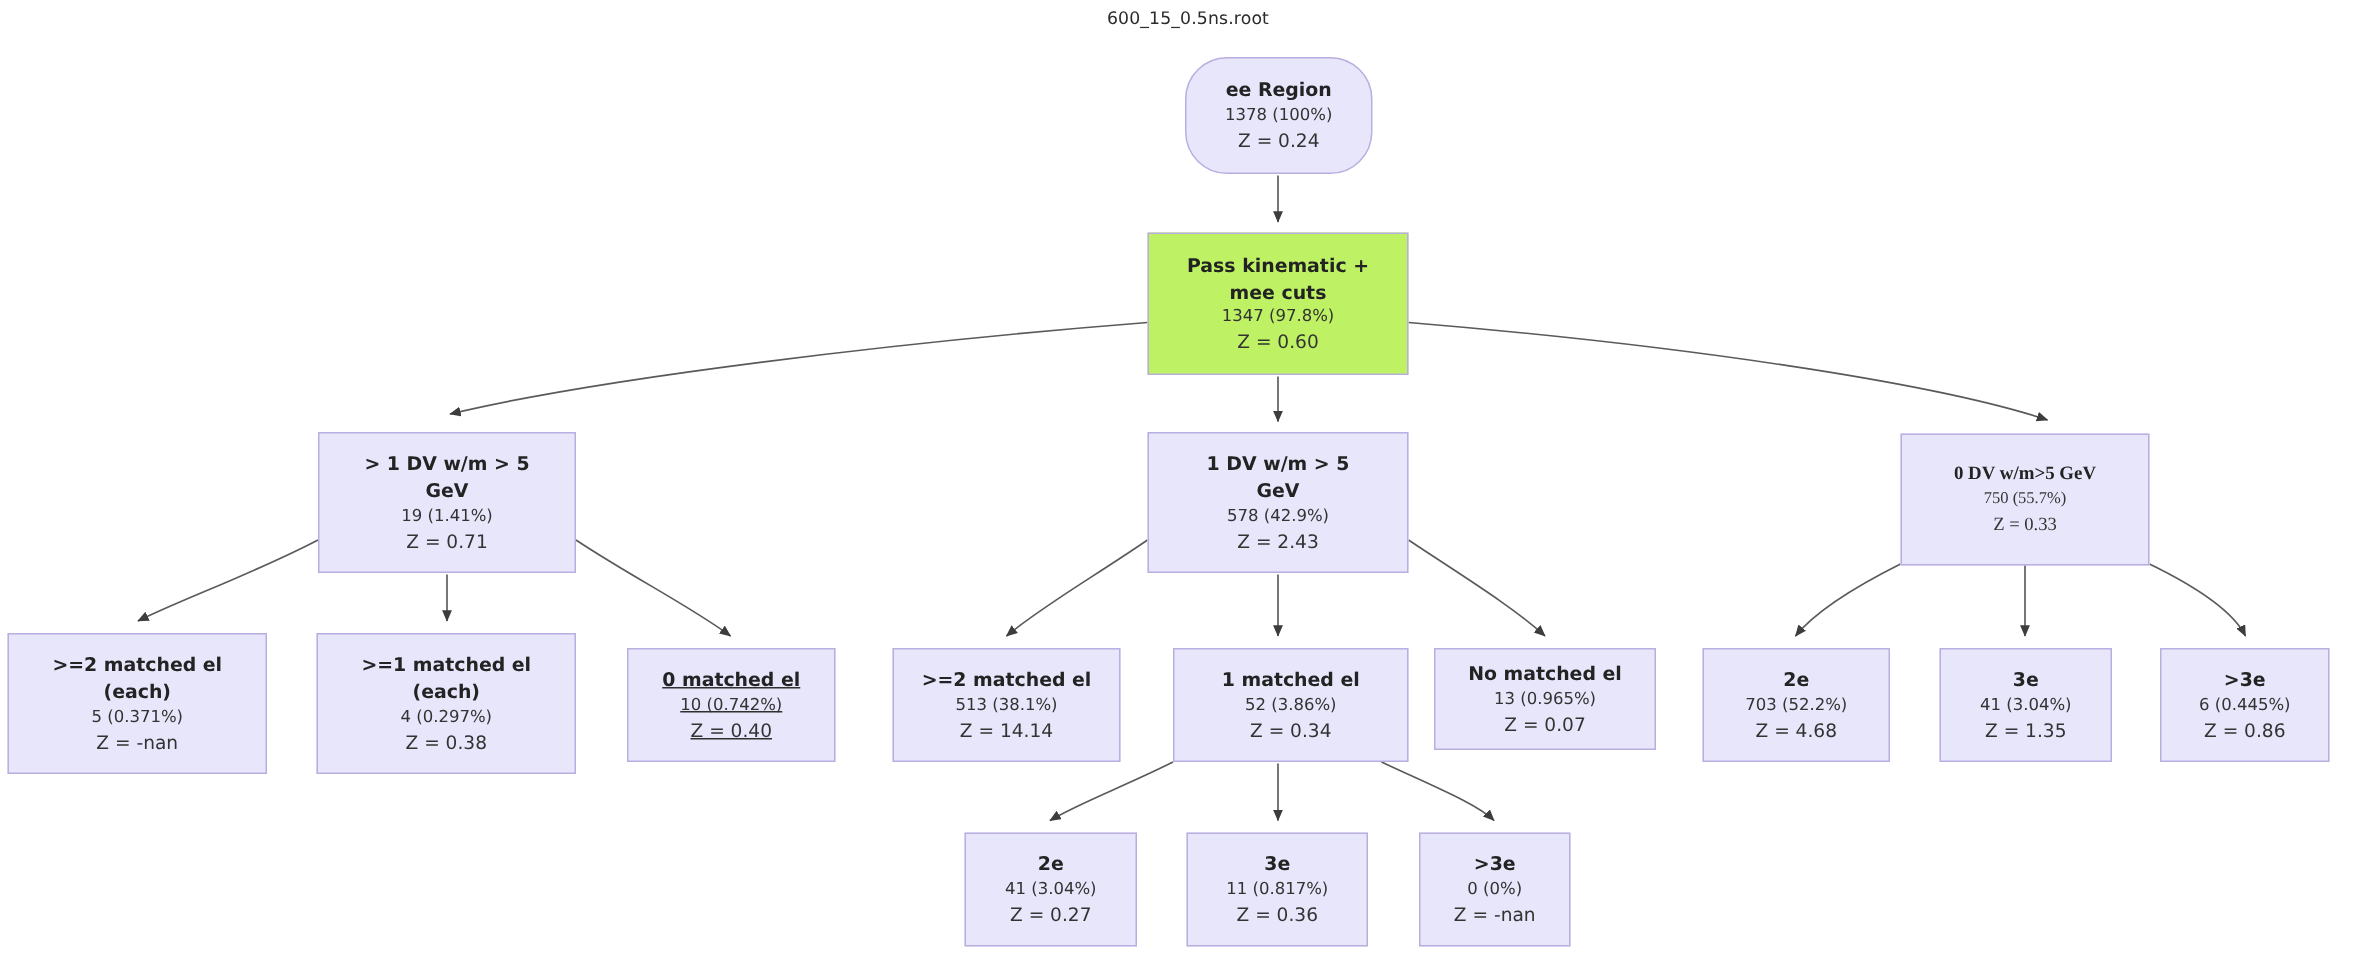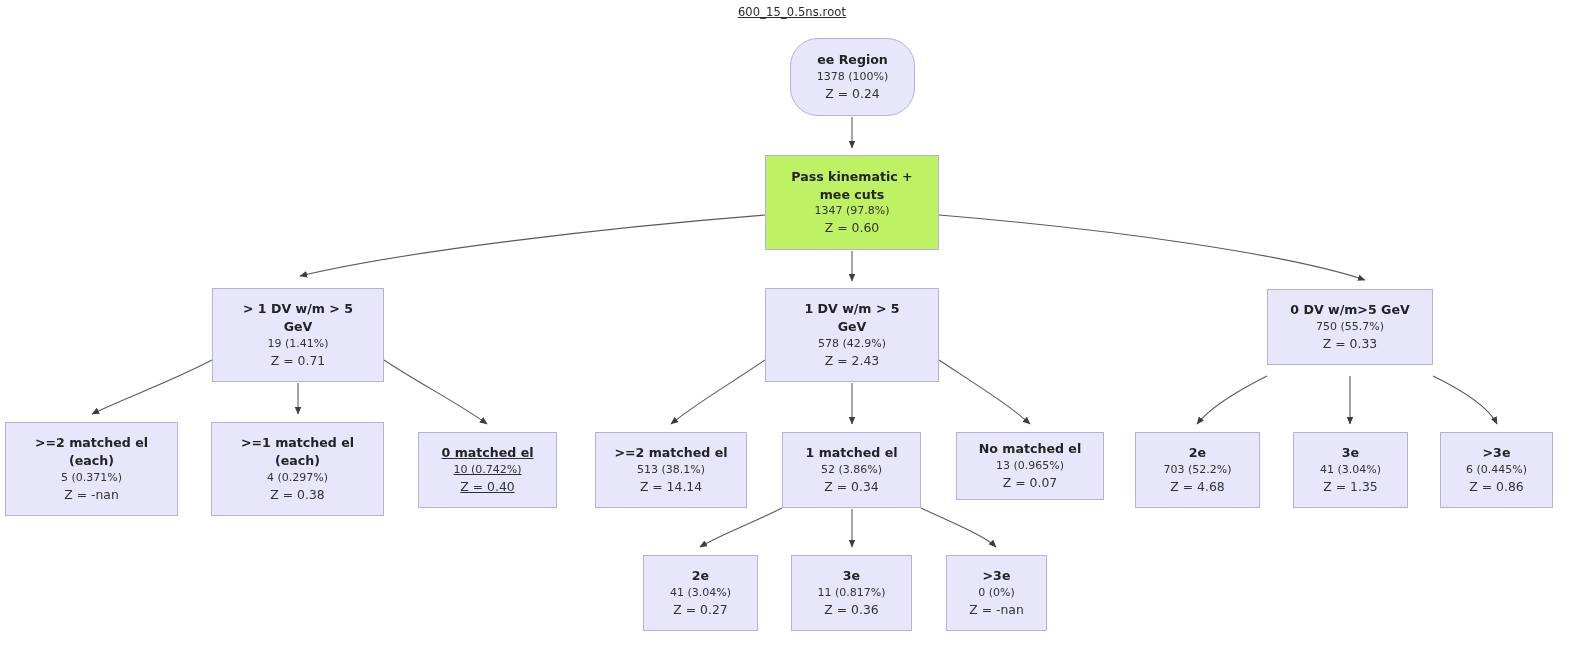"600_15_0.5ns.root" .graph-title { text-decoration: underline -> none }
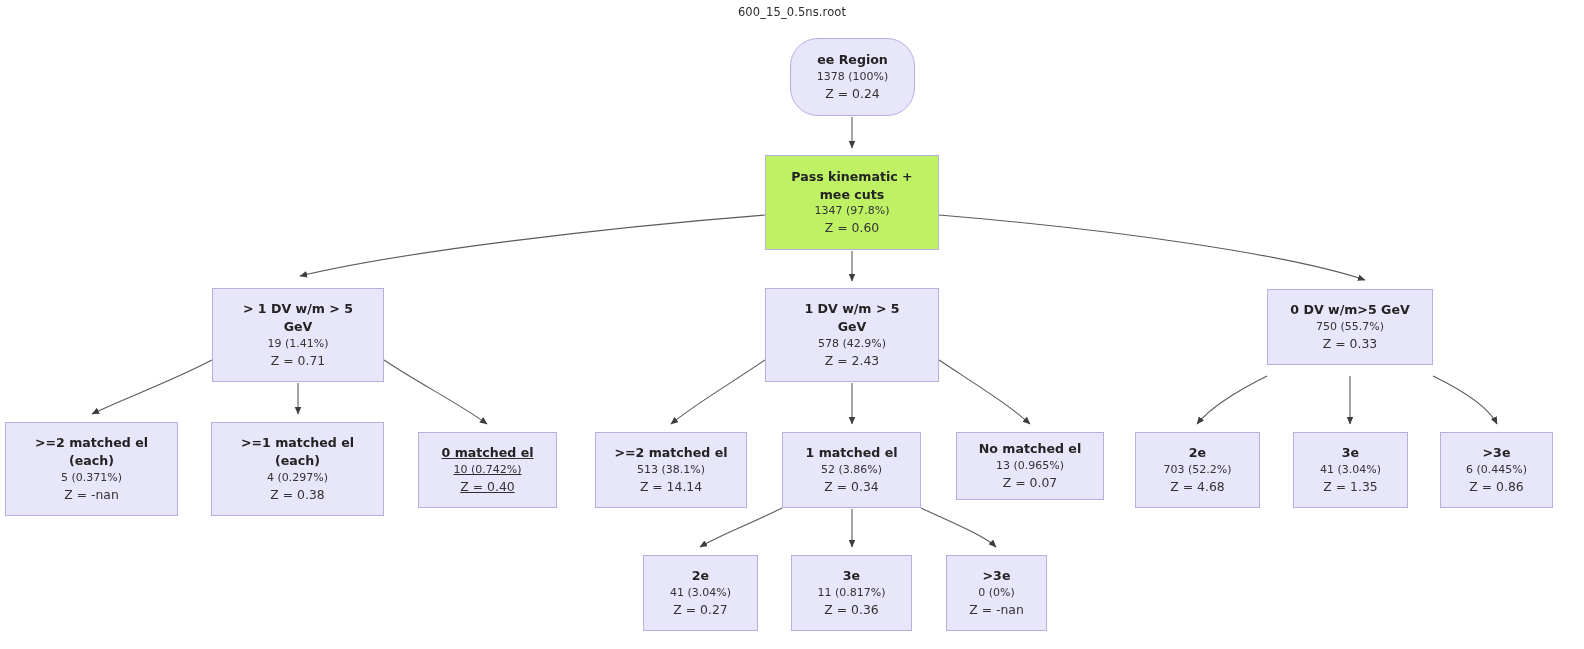"0 DV w/m>5 GeV" div.node { font-family: none -> Liberation Serif, serif; height: 76px -> 88px }
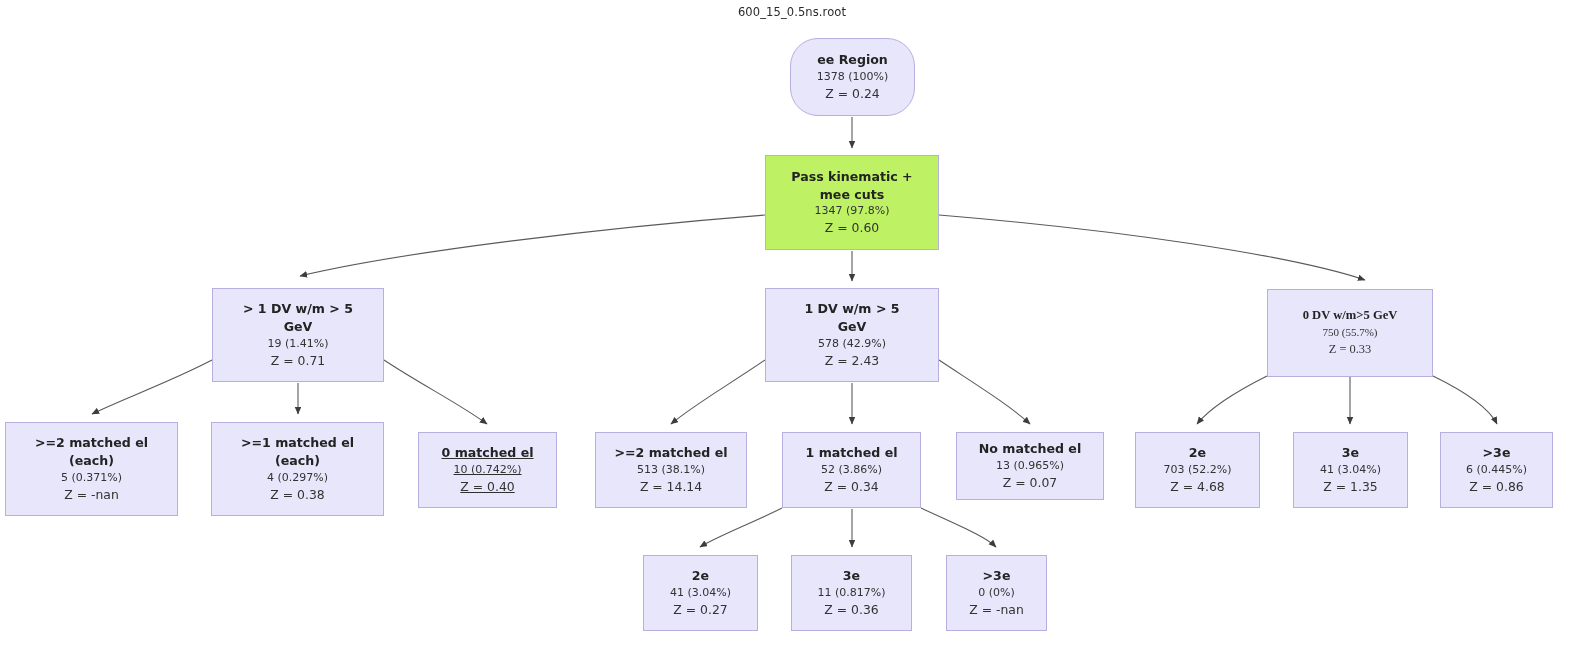"1 matched el" div.node { width: 139px -> 157px }
